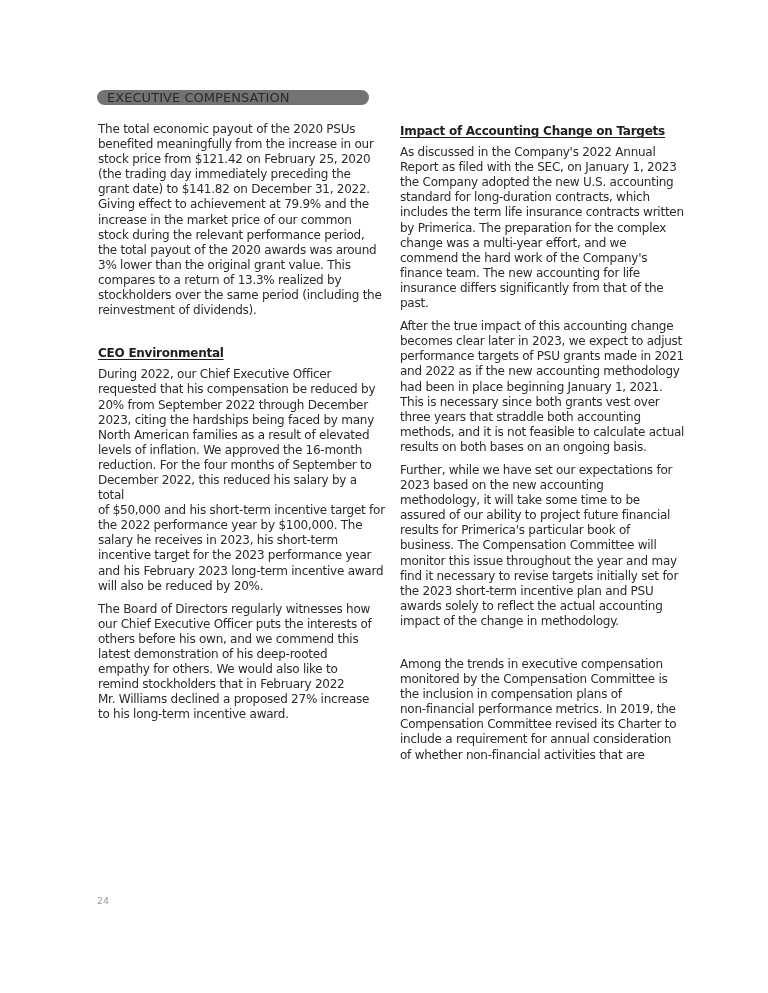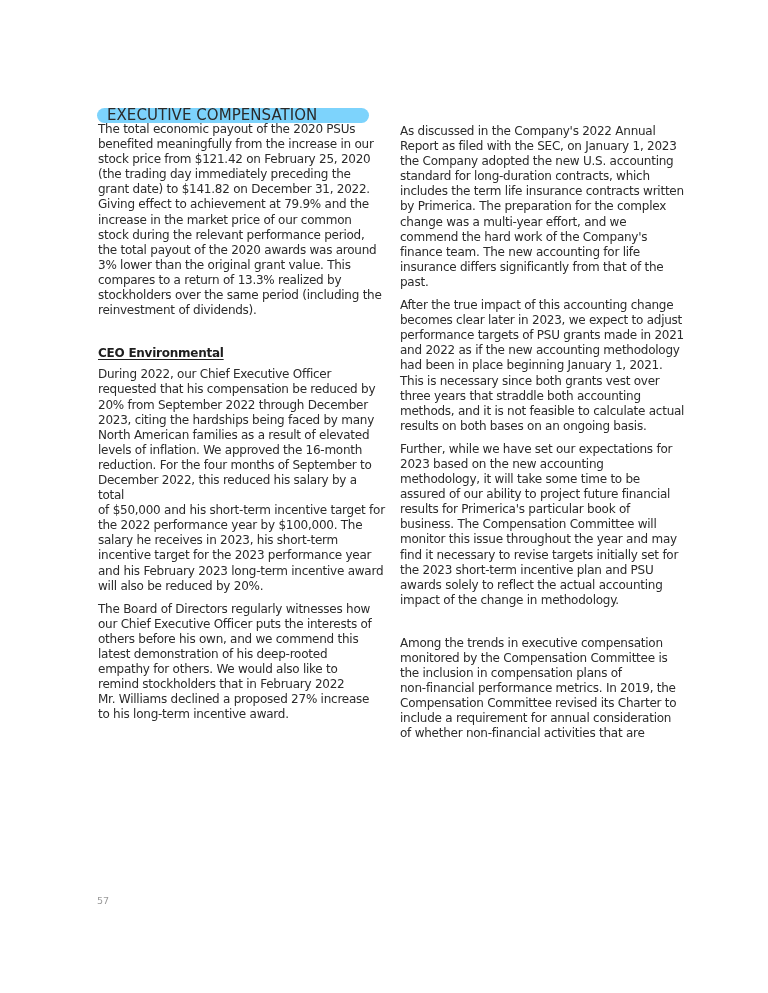"EXECUTIVE COMPENSATION" .section-bar { background: #7dd3fc -> #737373; font-size: 15px -> 13px; top: 108px -> 90px }
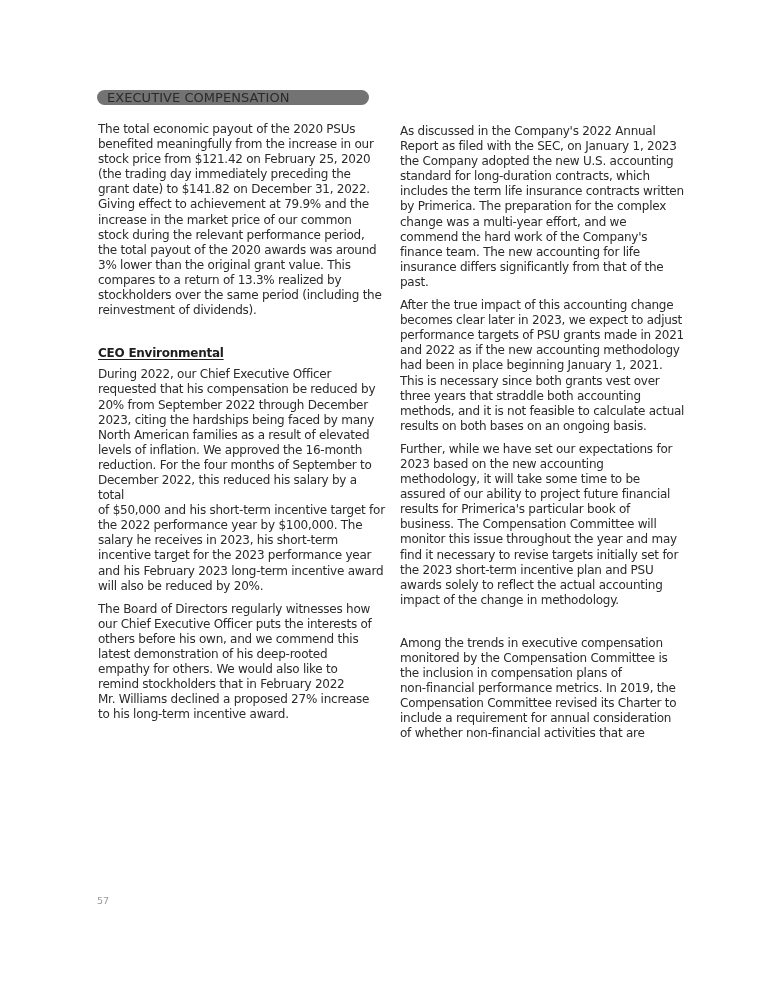"Impact of Accounting Change on" h3 { html: none -> <h3>Impact of Accounting Change on Targets</h3> }
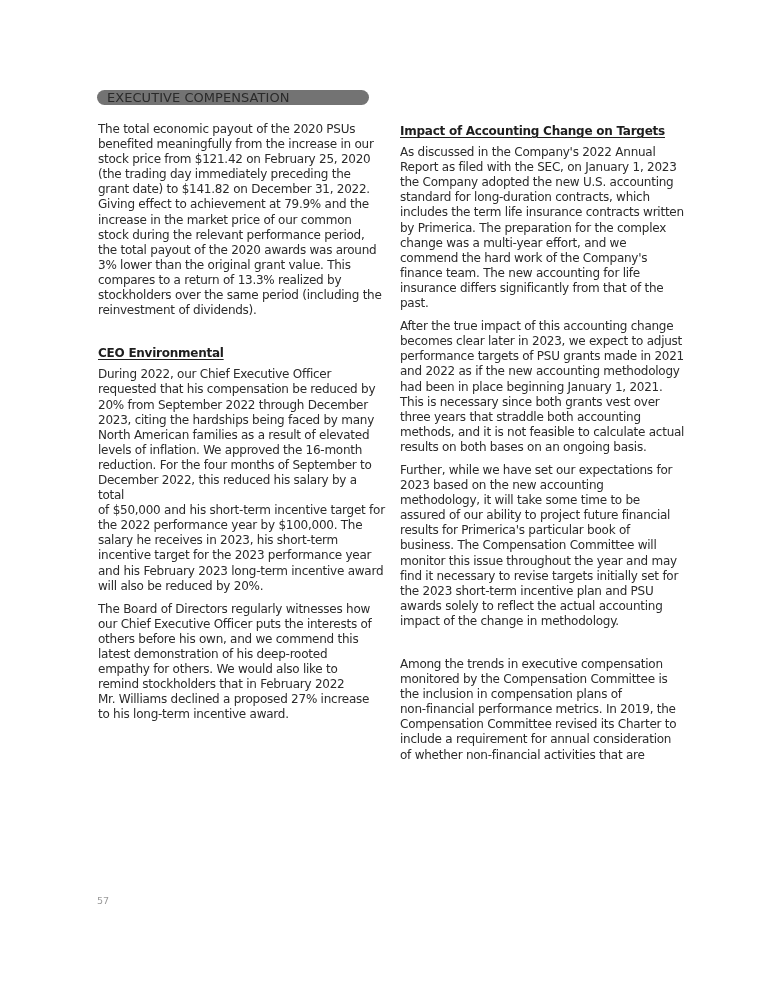"57" div.page-number { text: 57 -> 24 }
